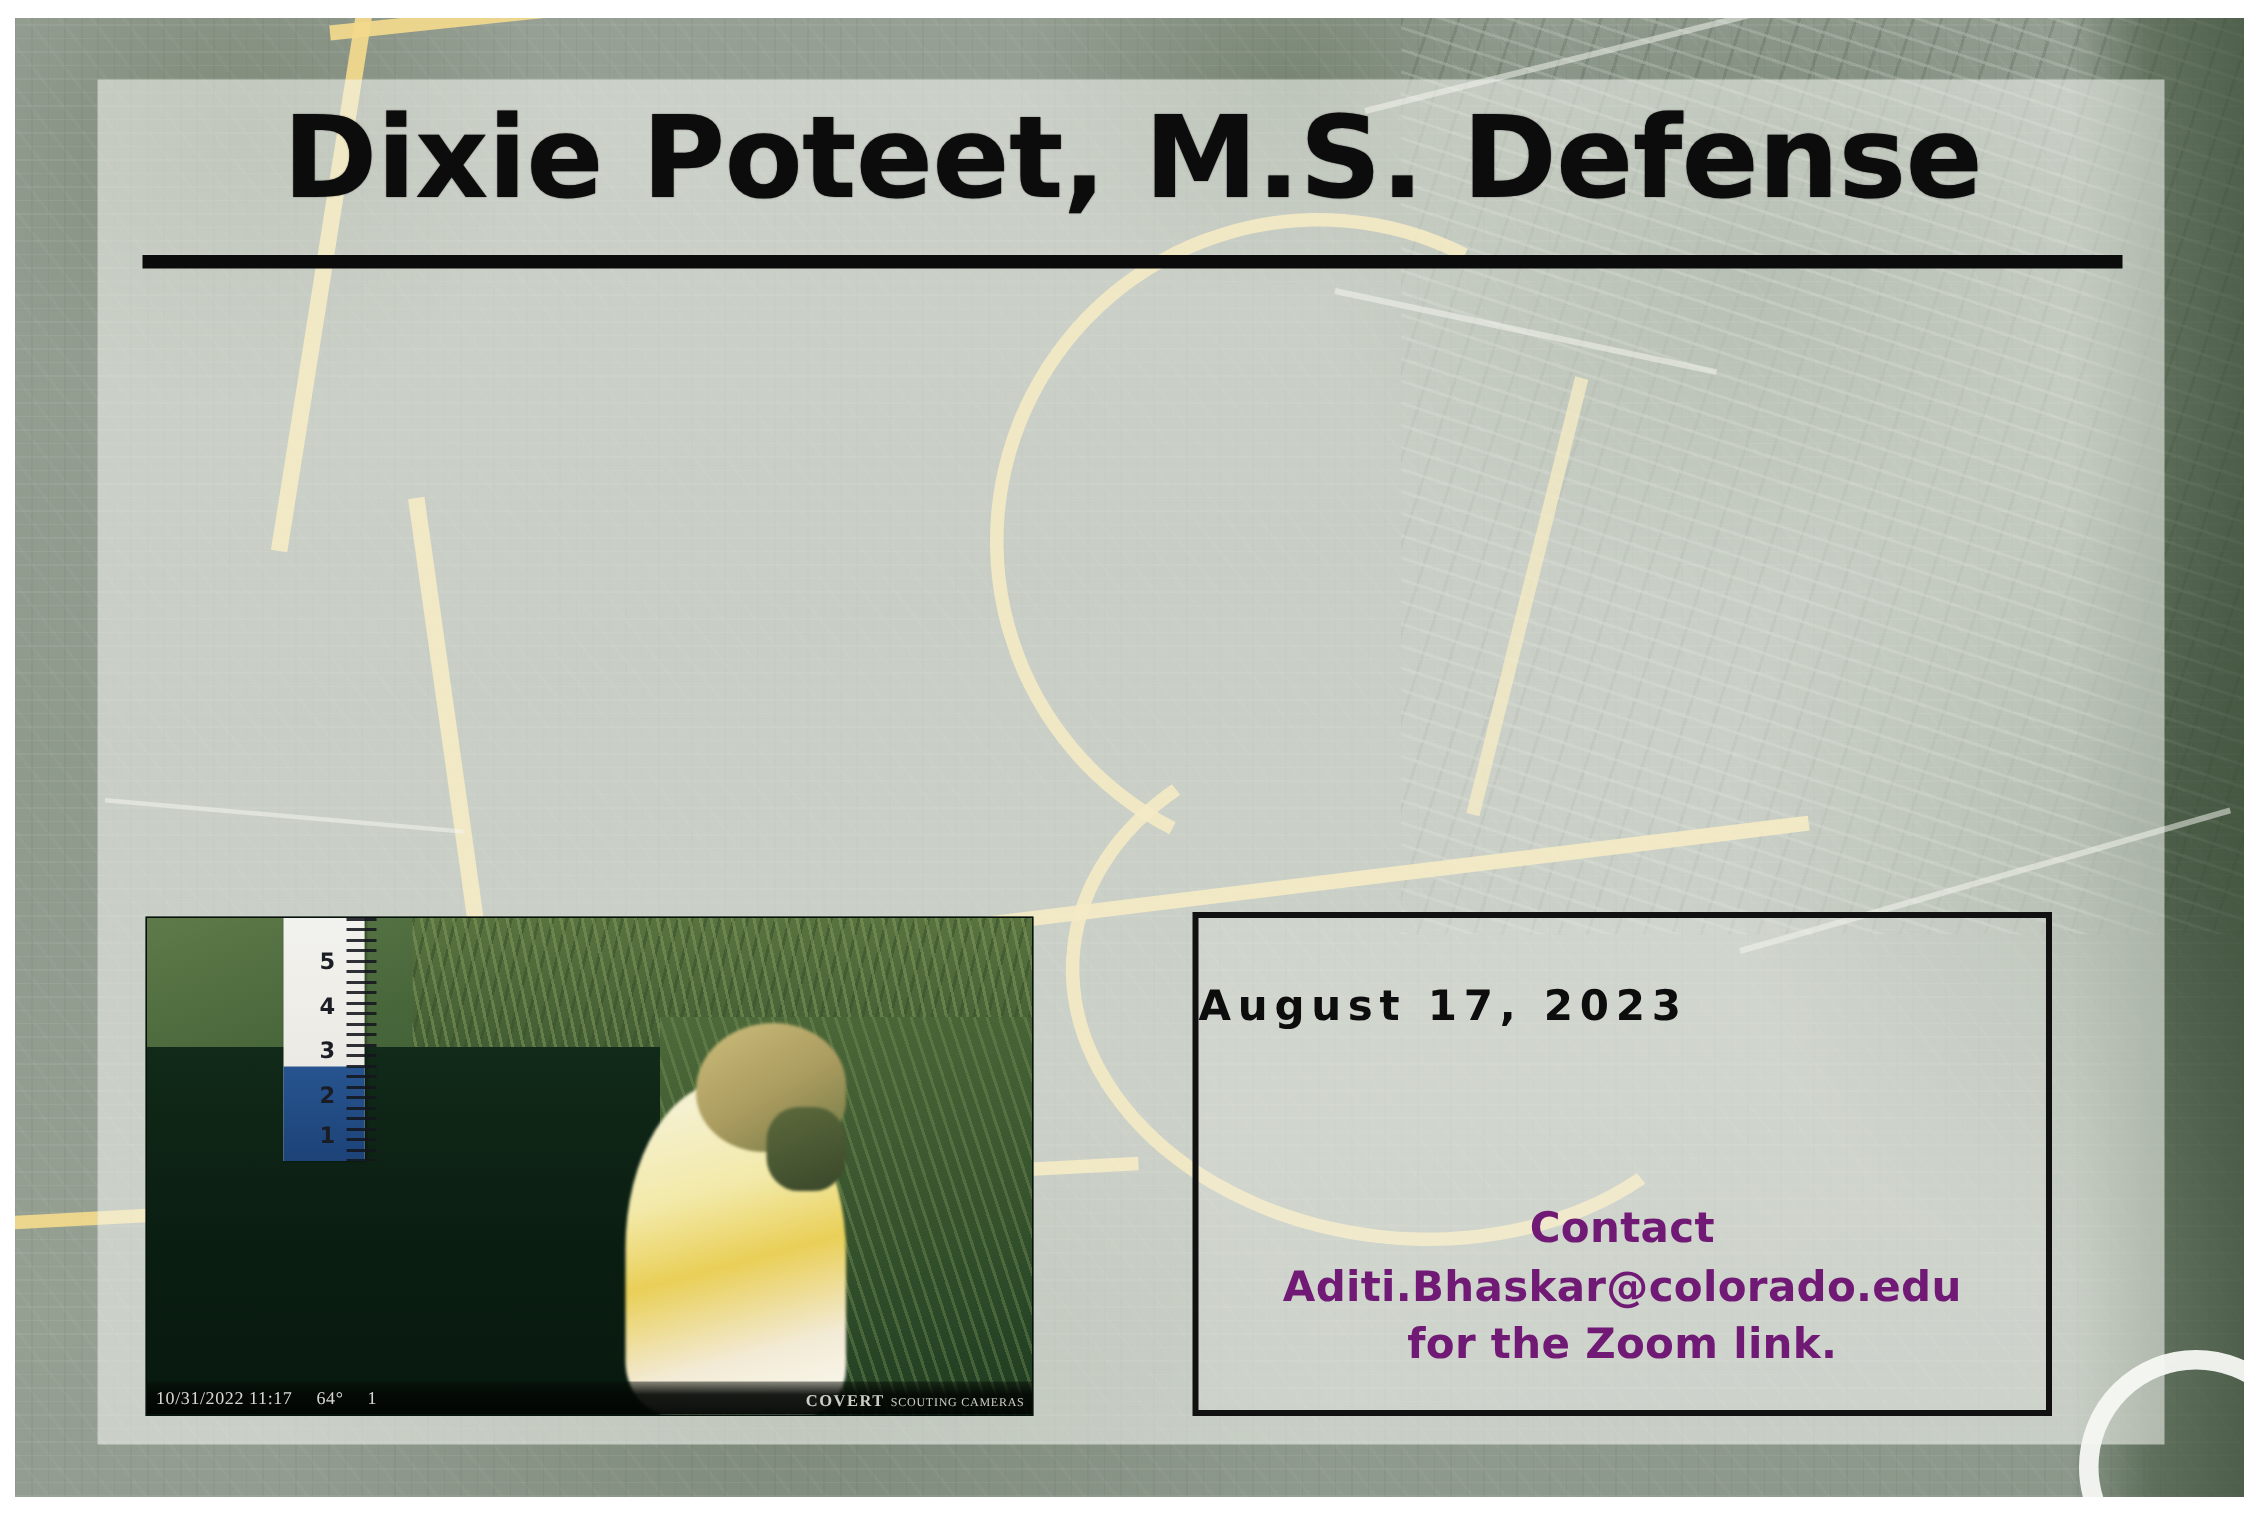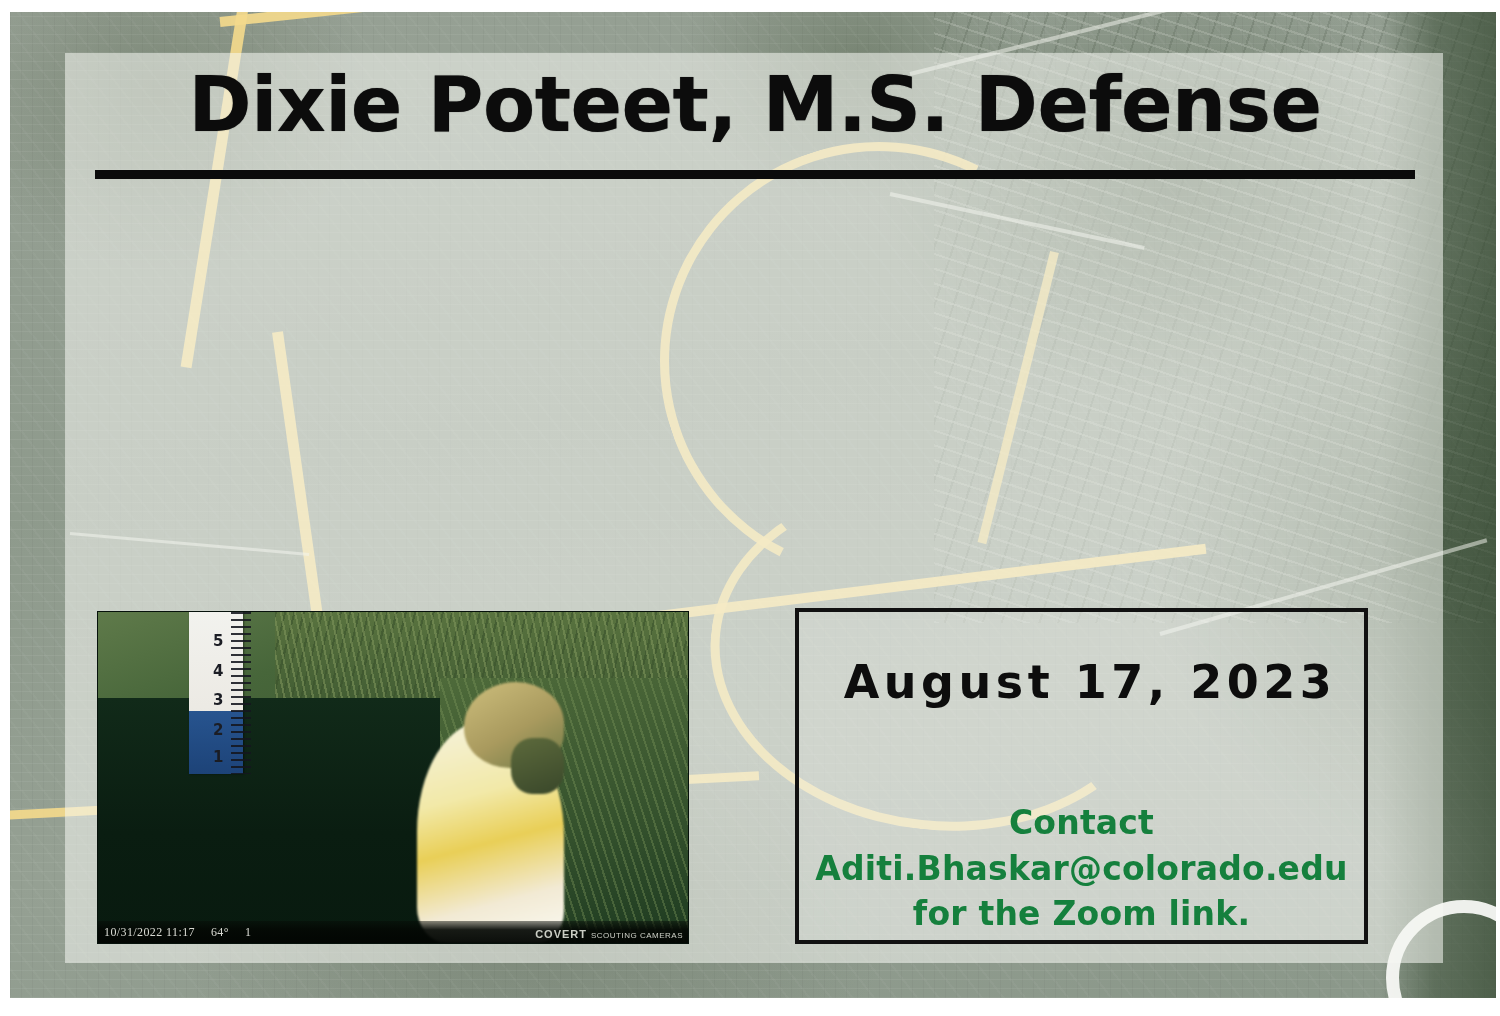"August 17, 2023" .info-date { font-size: 46px -> 28px; padding-left: 17px -> none; text-align: center -> left }
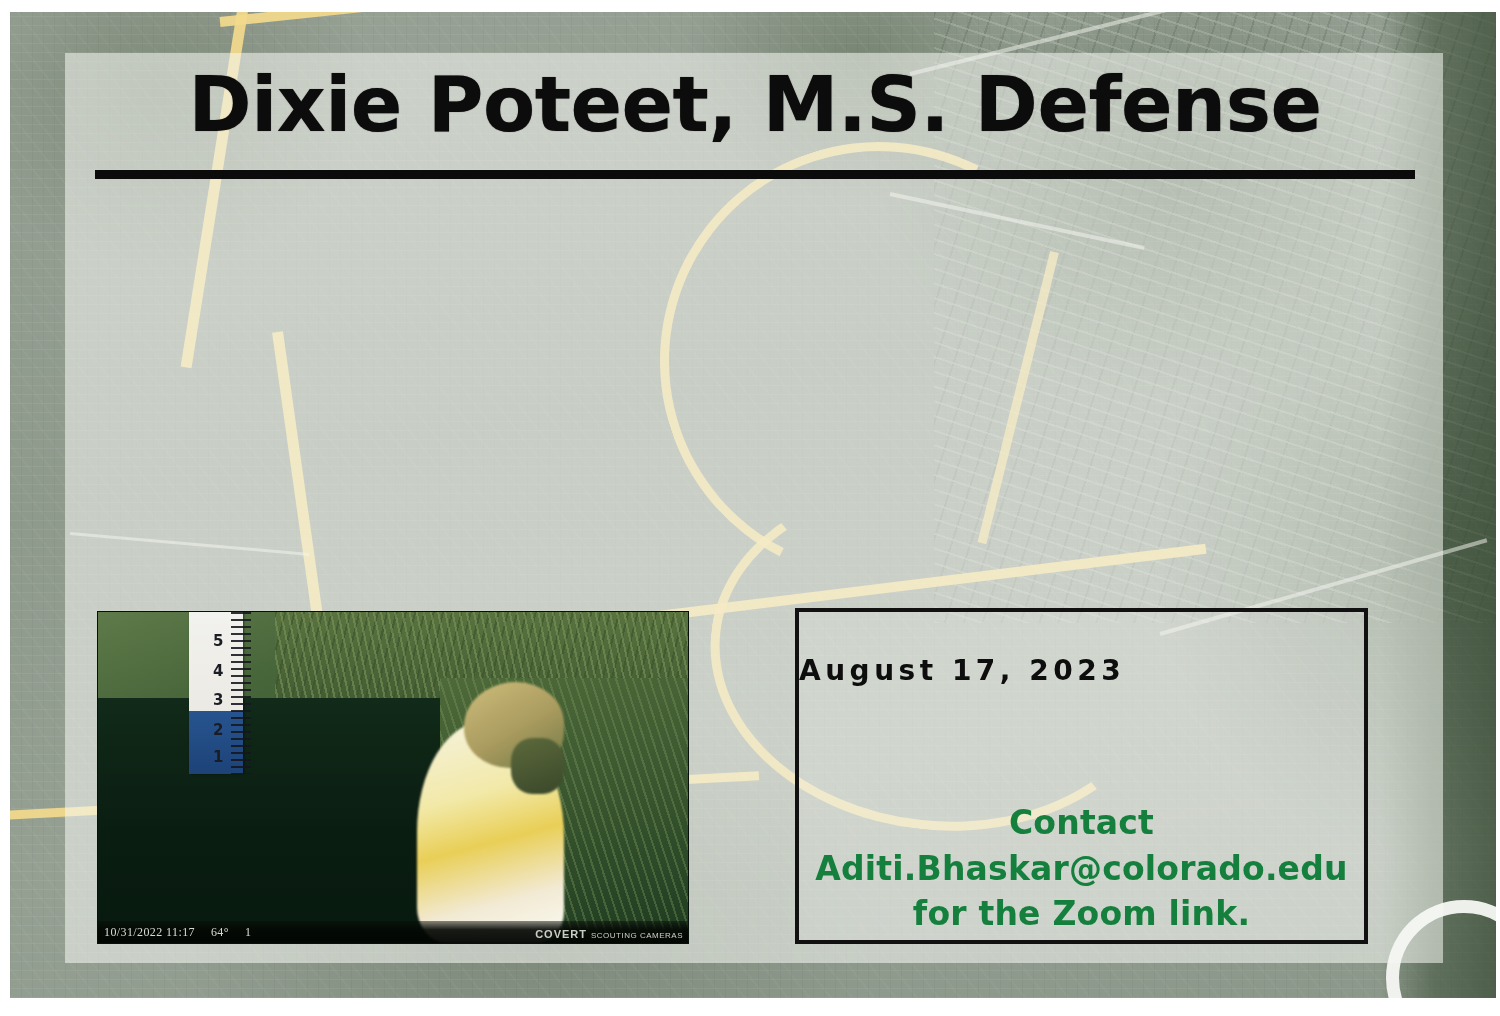"Contact" .info-contact { color: #15803d -> #701a75; font-size: 33px -> 28px }
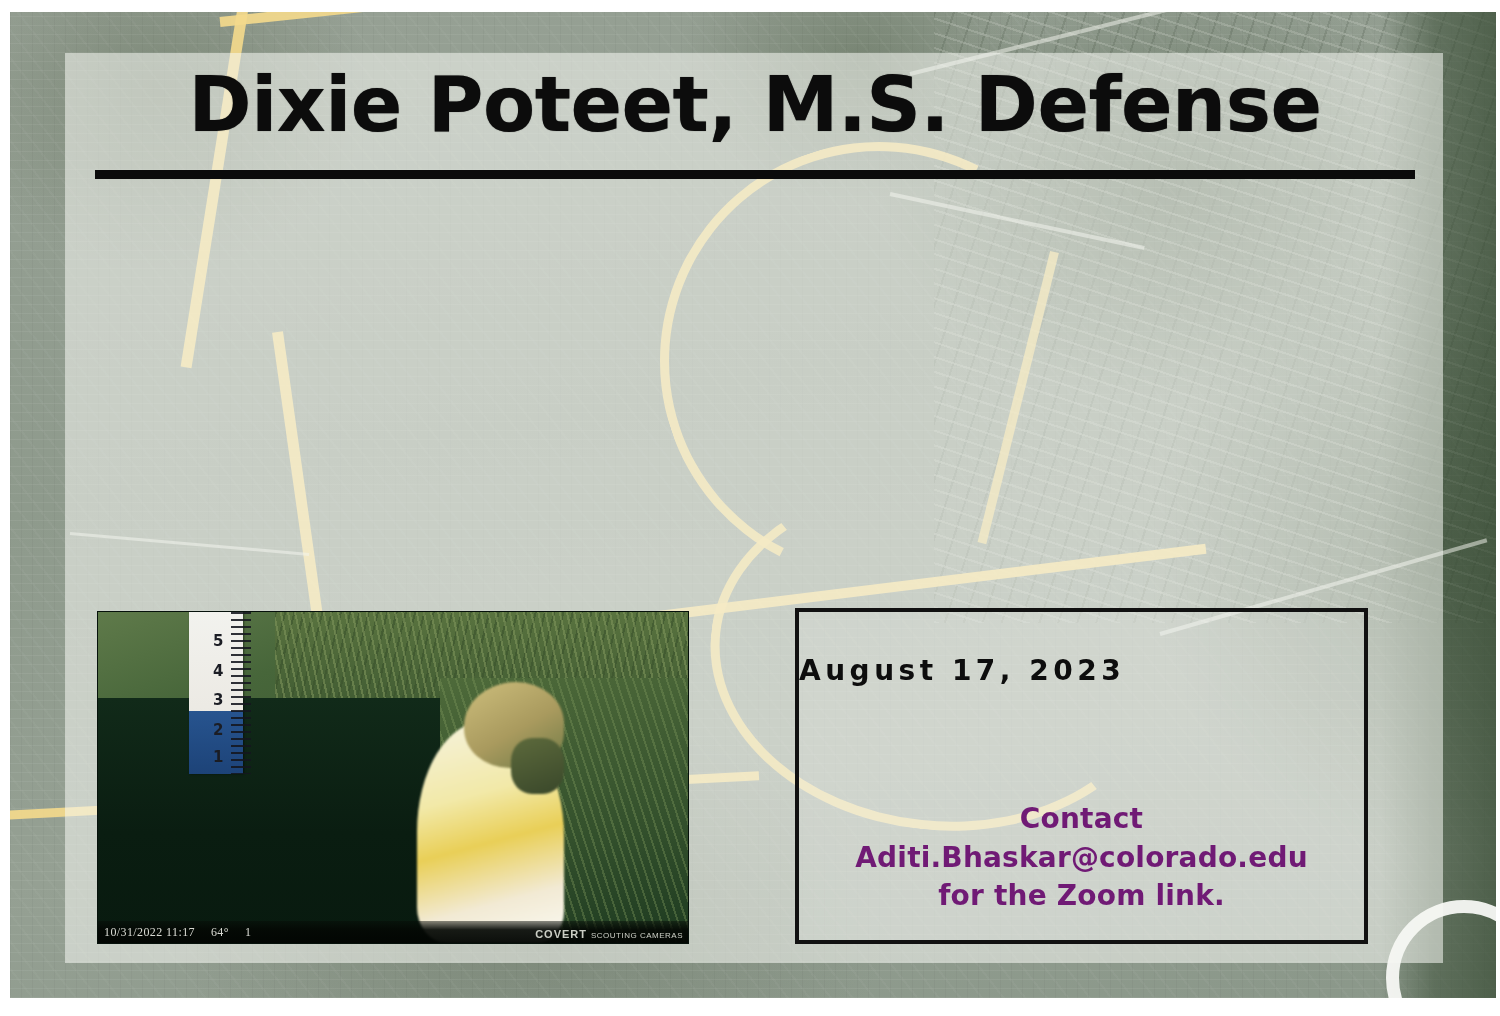"COVERT SCOUTING CAMERAS" .ph-brand { font-family: Liberation Sans, sans-serif -> Liberation Serif, serif }
